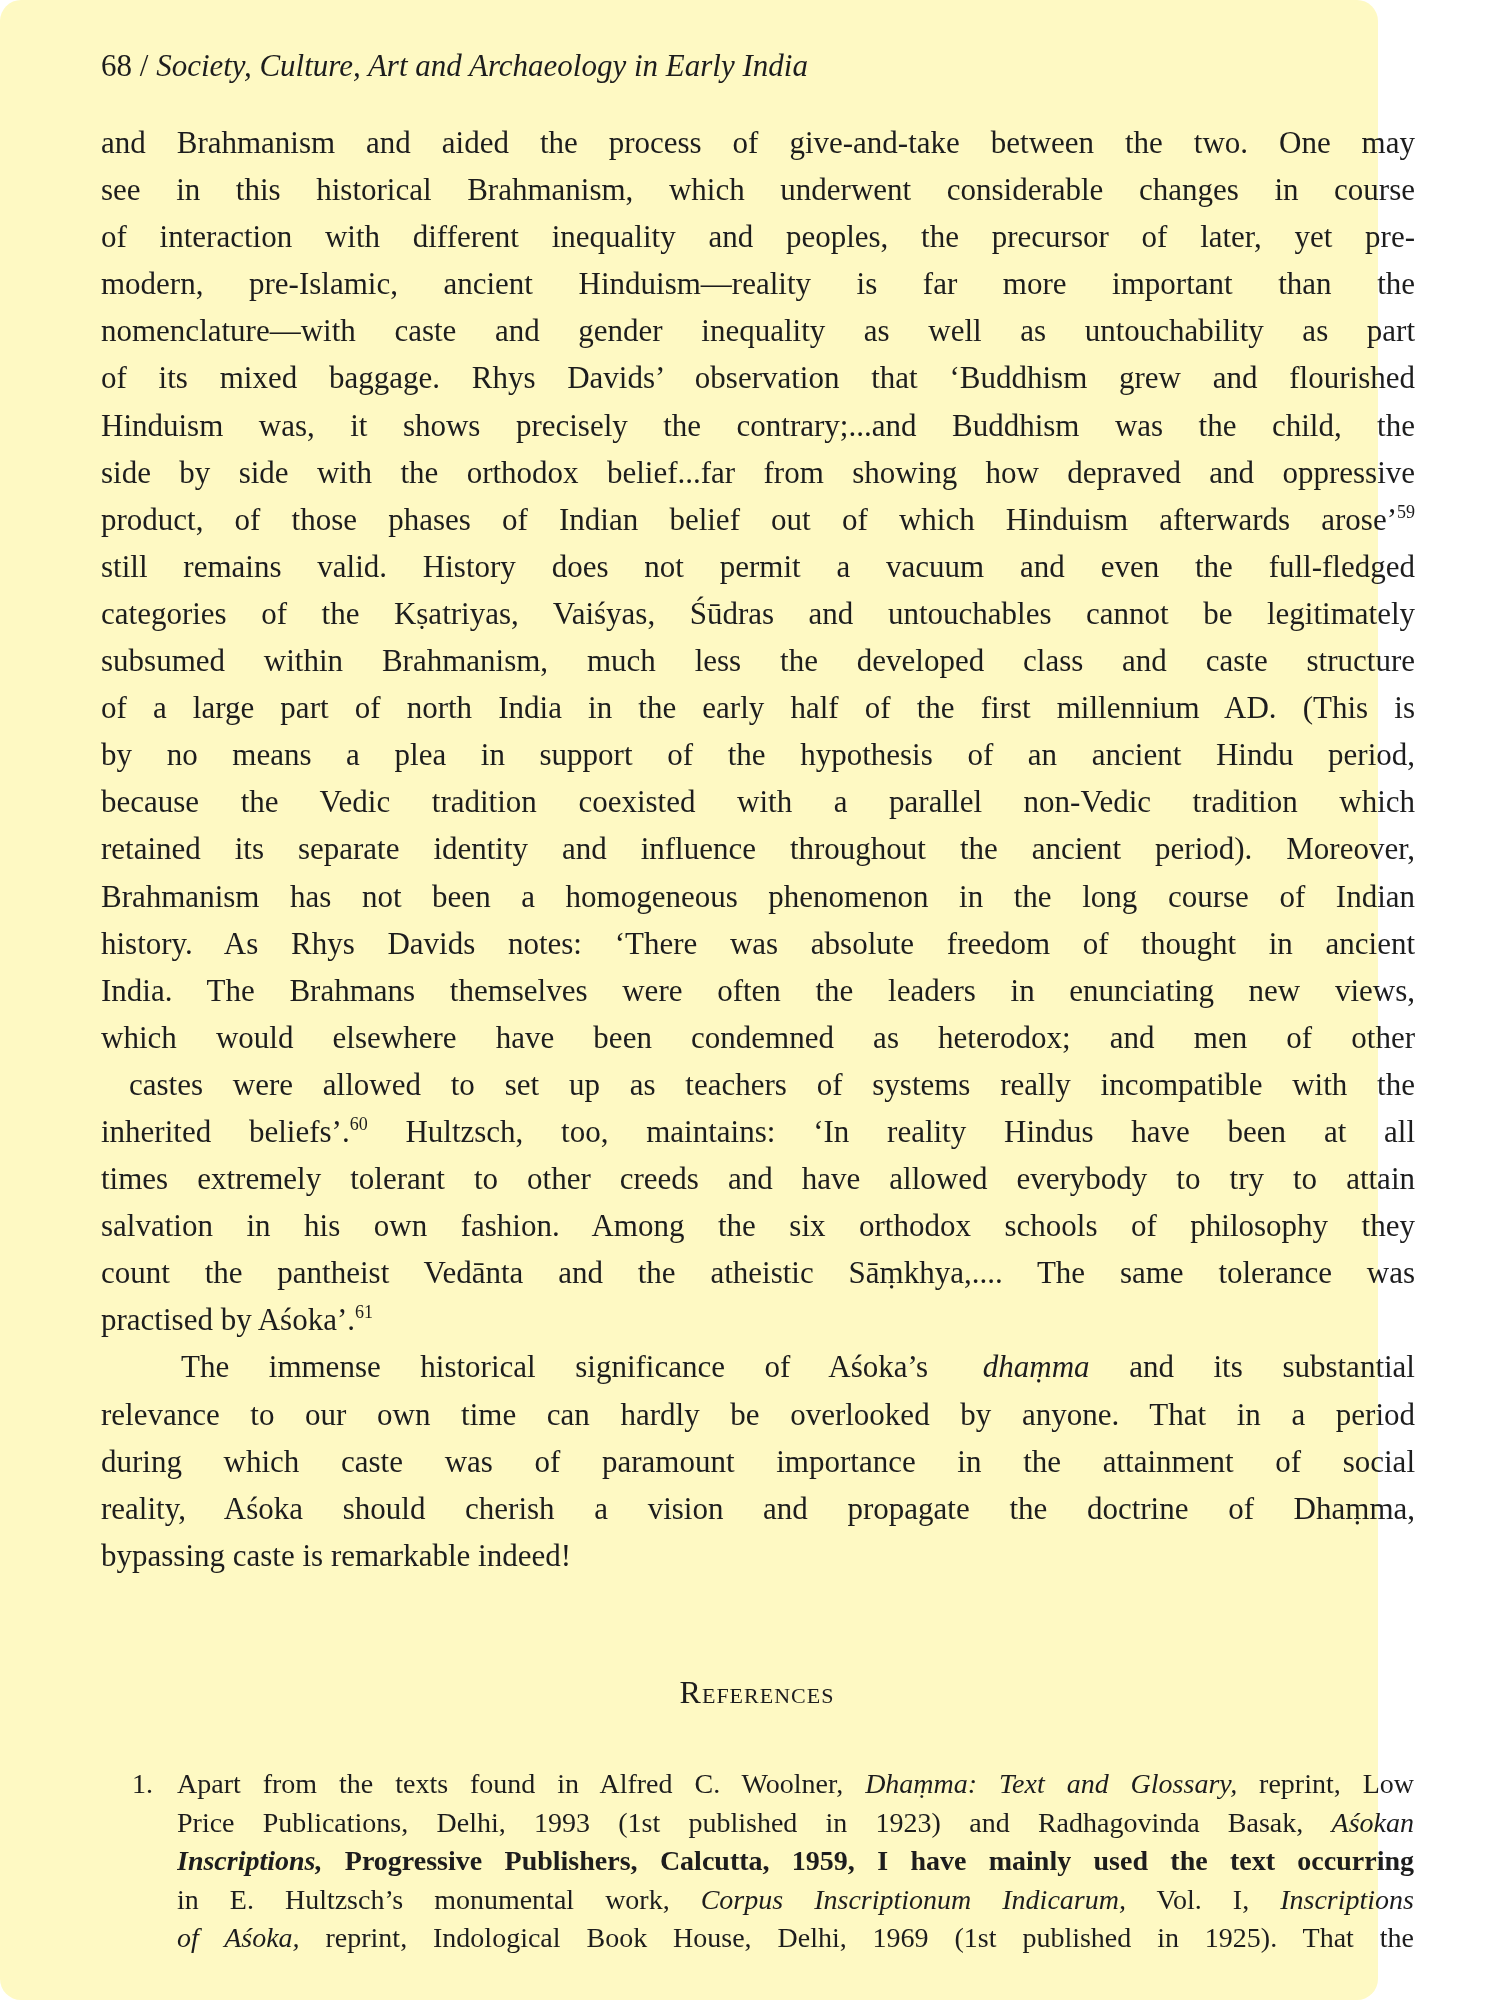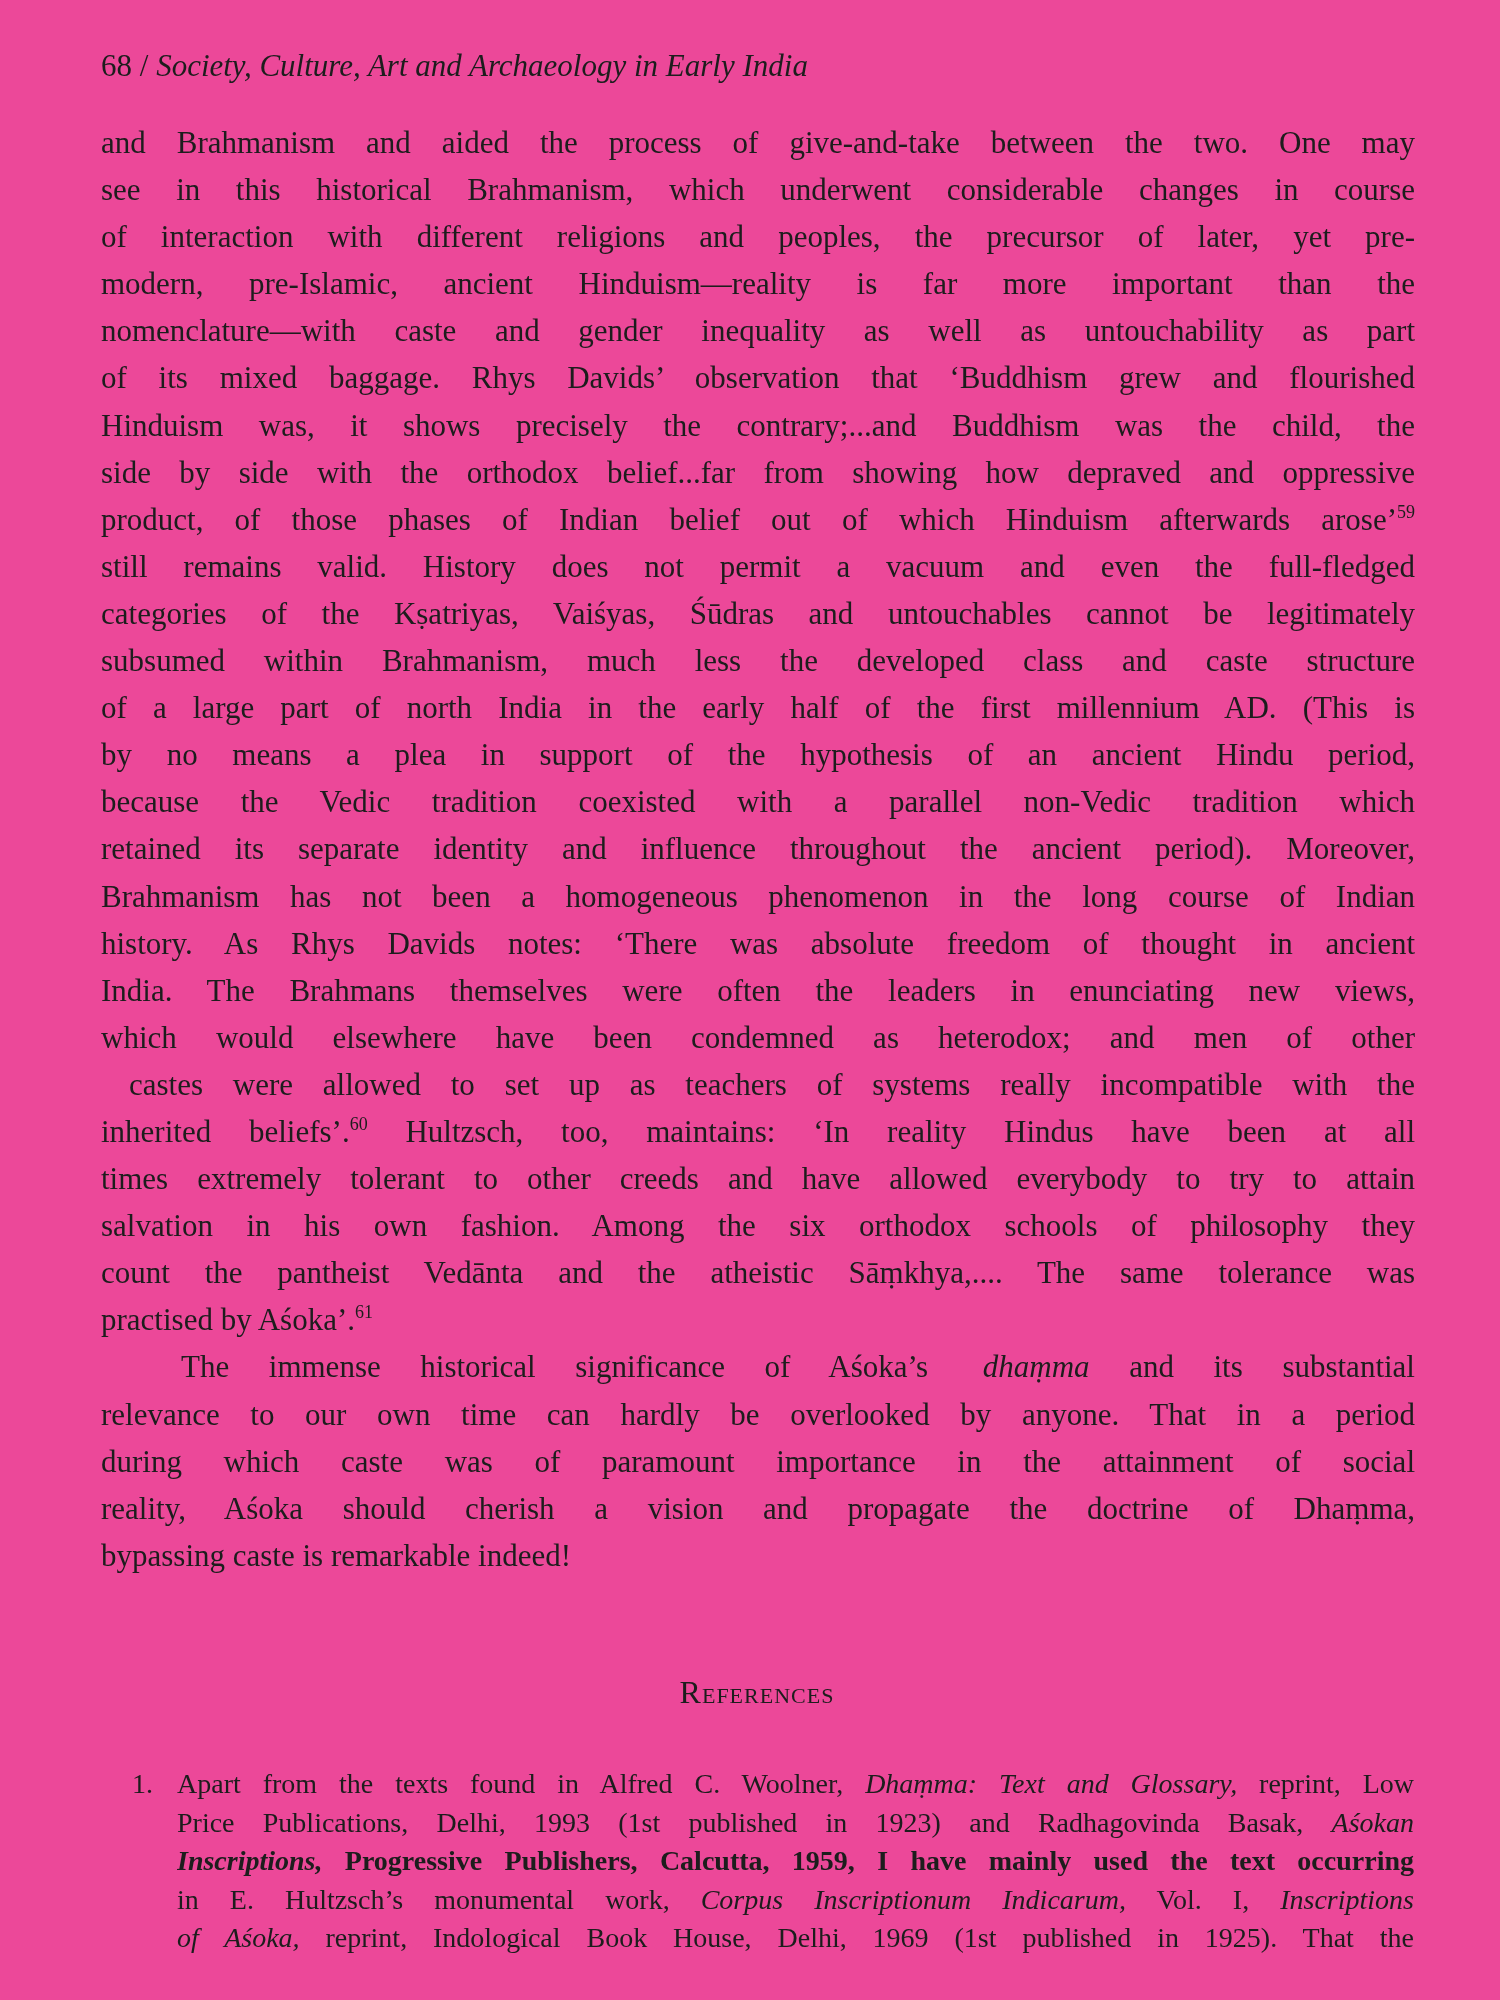"68 / Society, Culture, Art" .page { background: #ec4899 -> #fef9c3; border-radius: none -> 21px; width: 1500px -> 1378px }
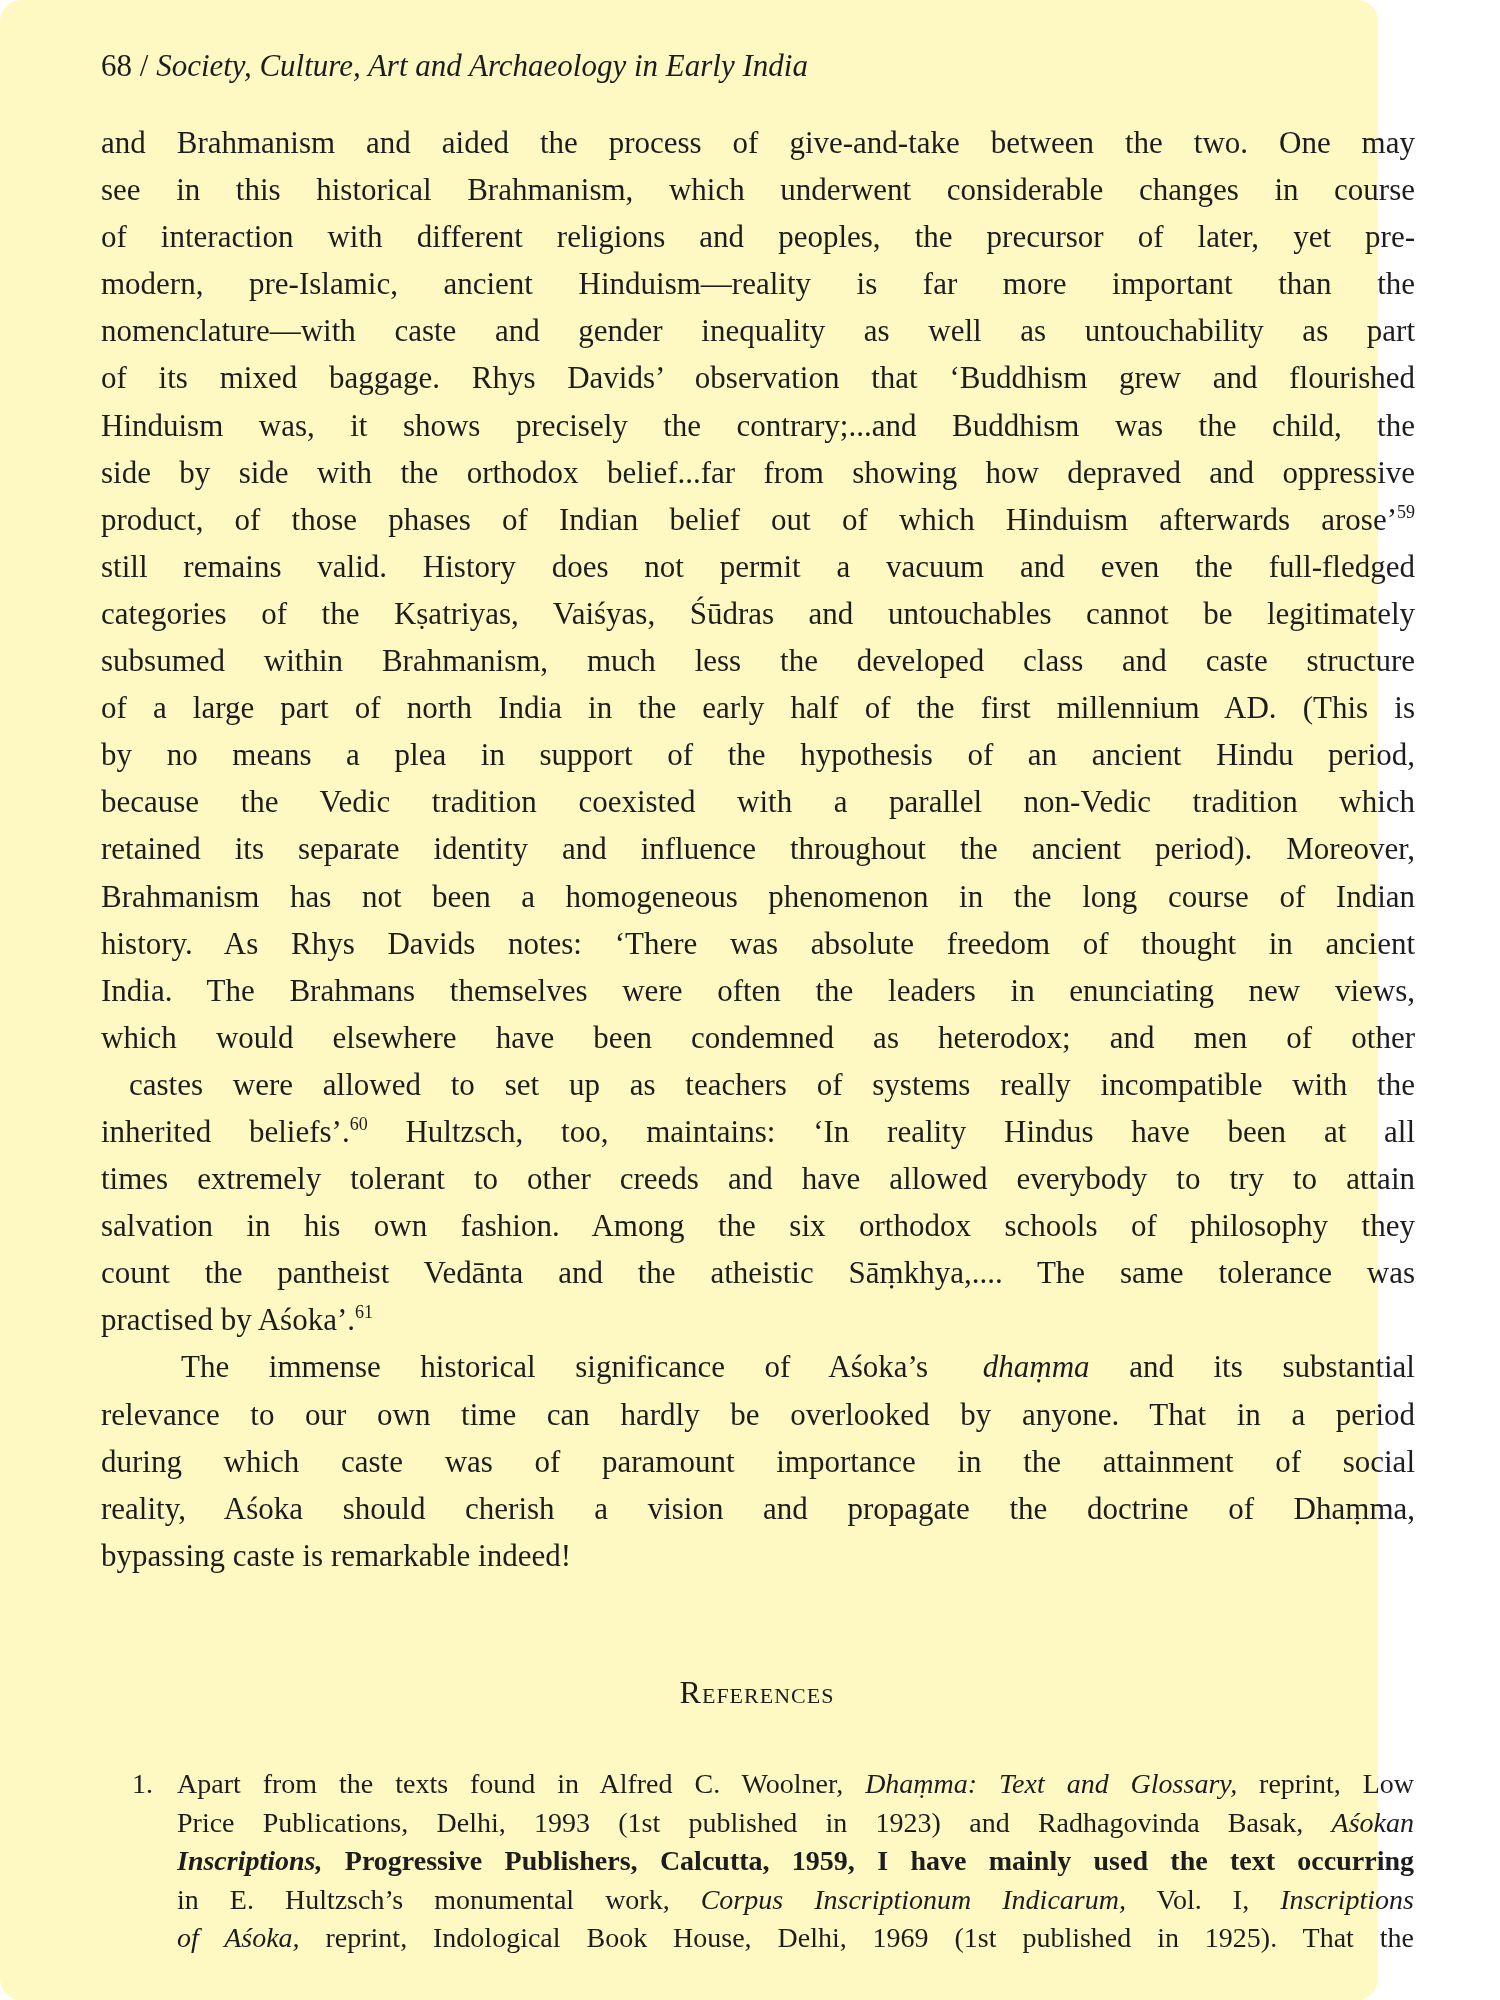"of interaction with different religions" span.line { text: religions -> inequality }
